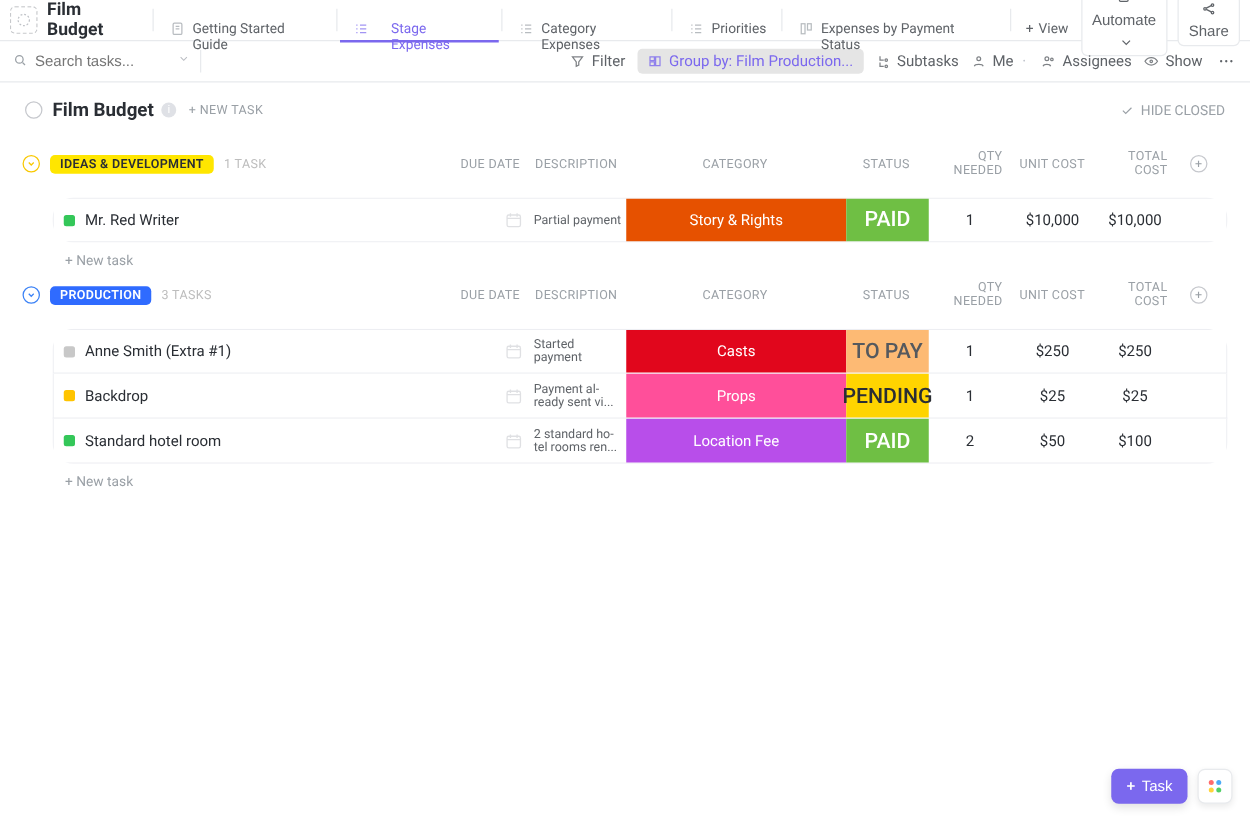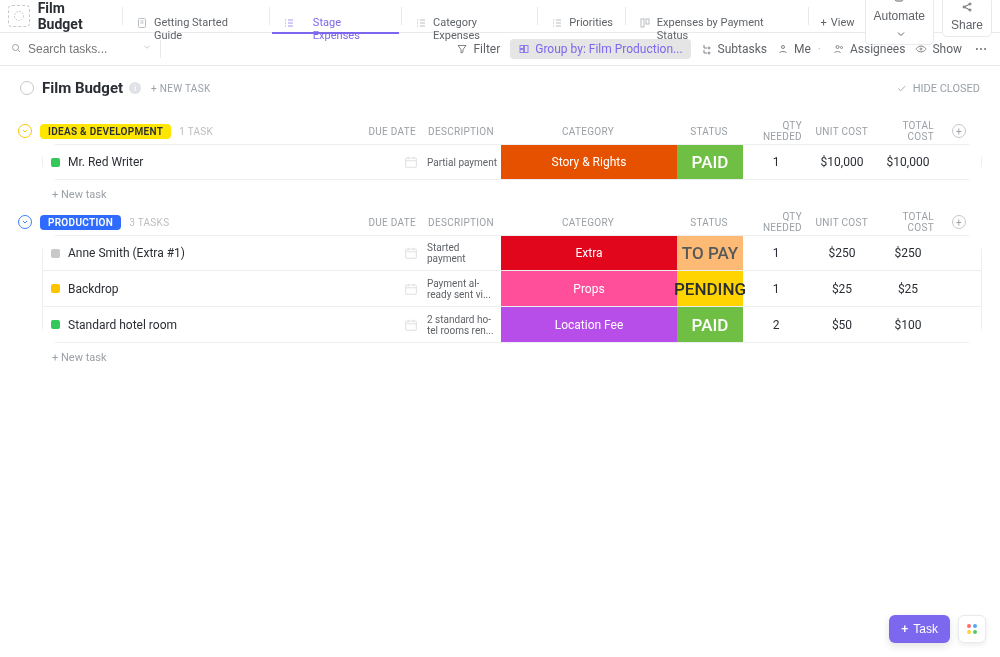"Mr. Red Writer" .rows { margin-top: 2px -> 16px }
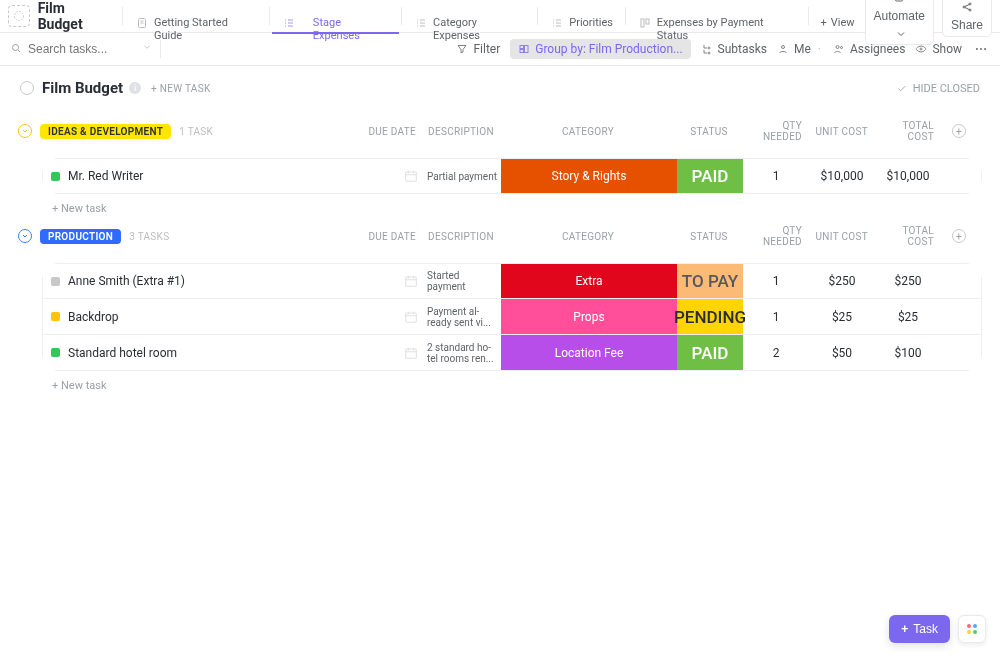"Extra" div.cat-cell { text: Extra -> Casts }
